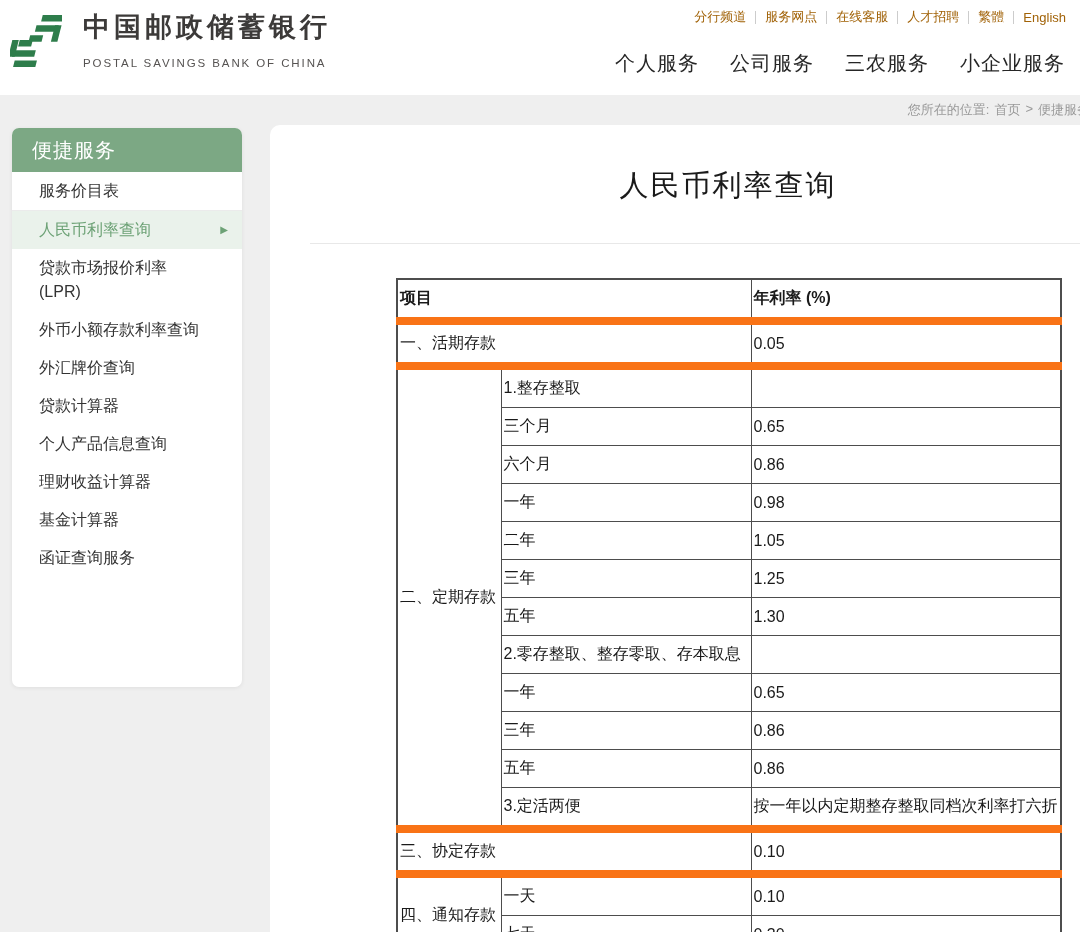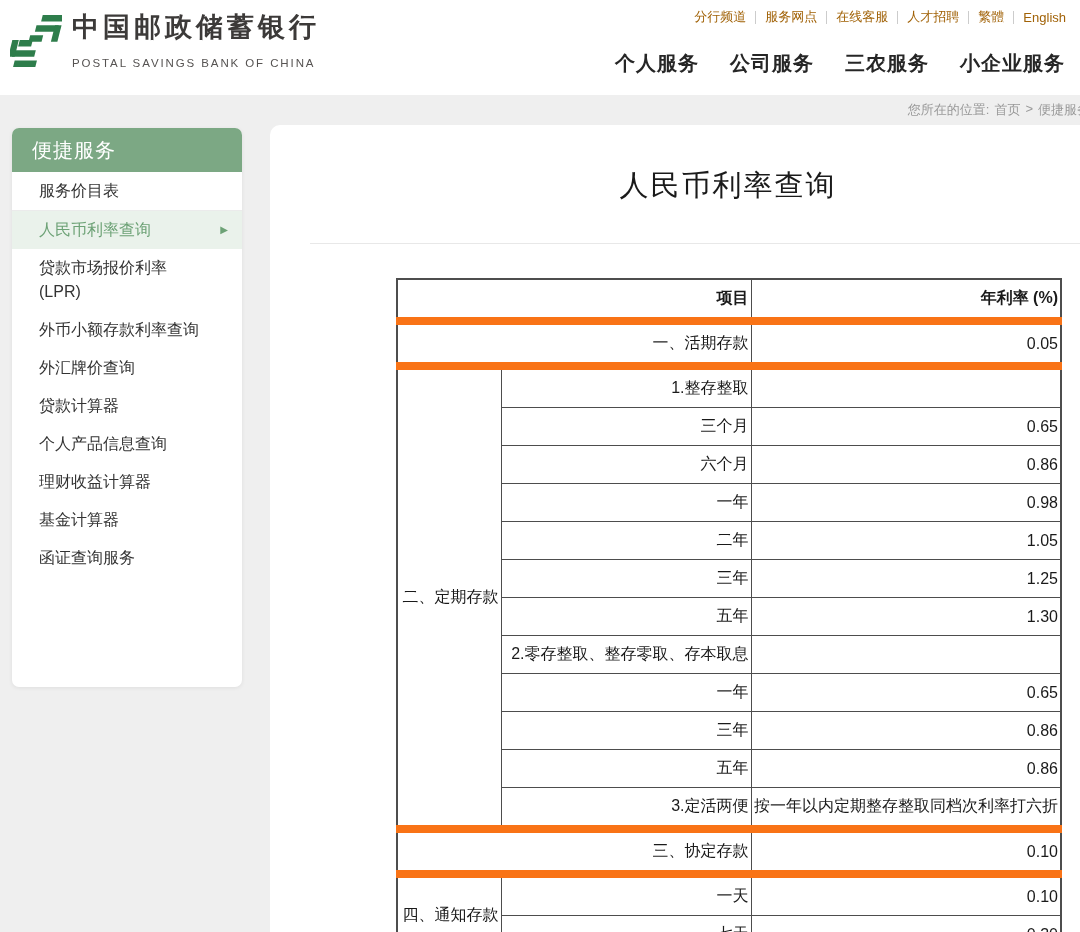"中国邮政储蓄银行" .logo { gap: 10px -> 21px }
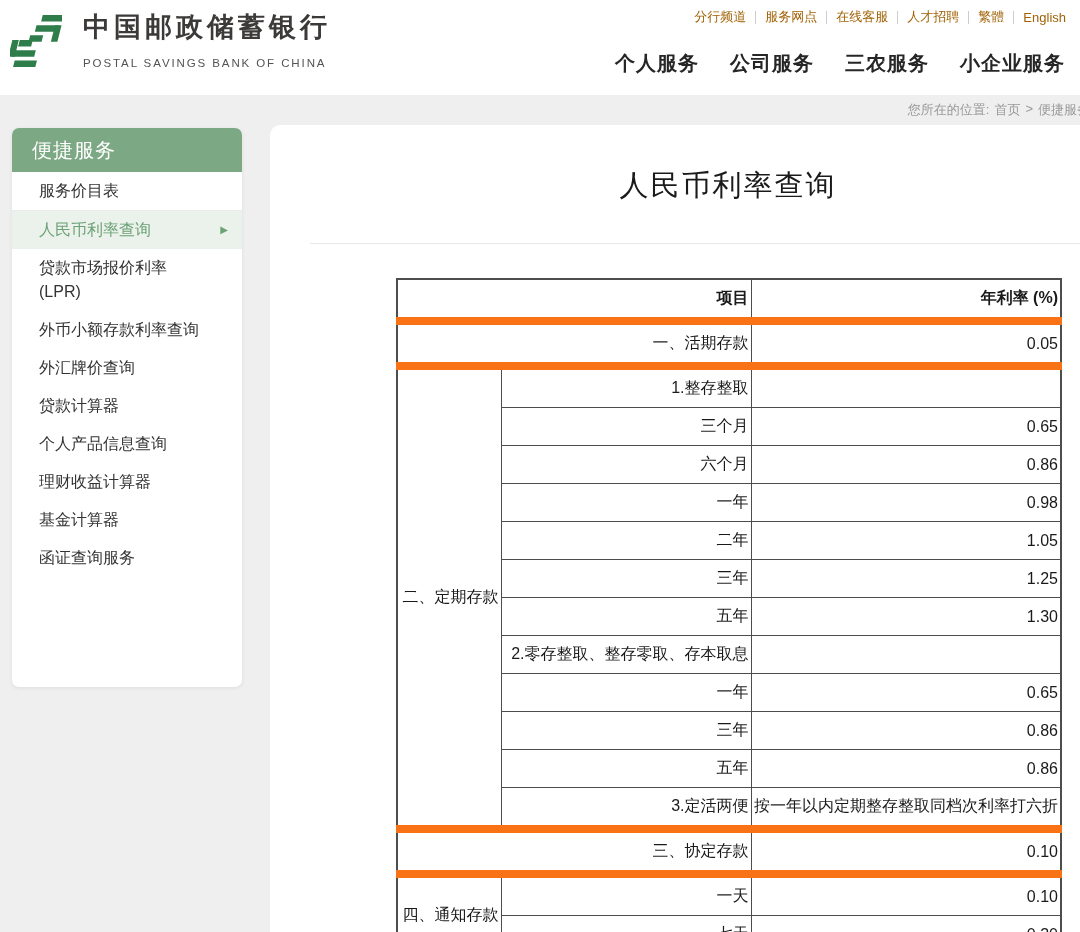"个人服务" .main-nav .mlink { font-weight: bold -> none }
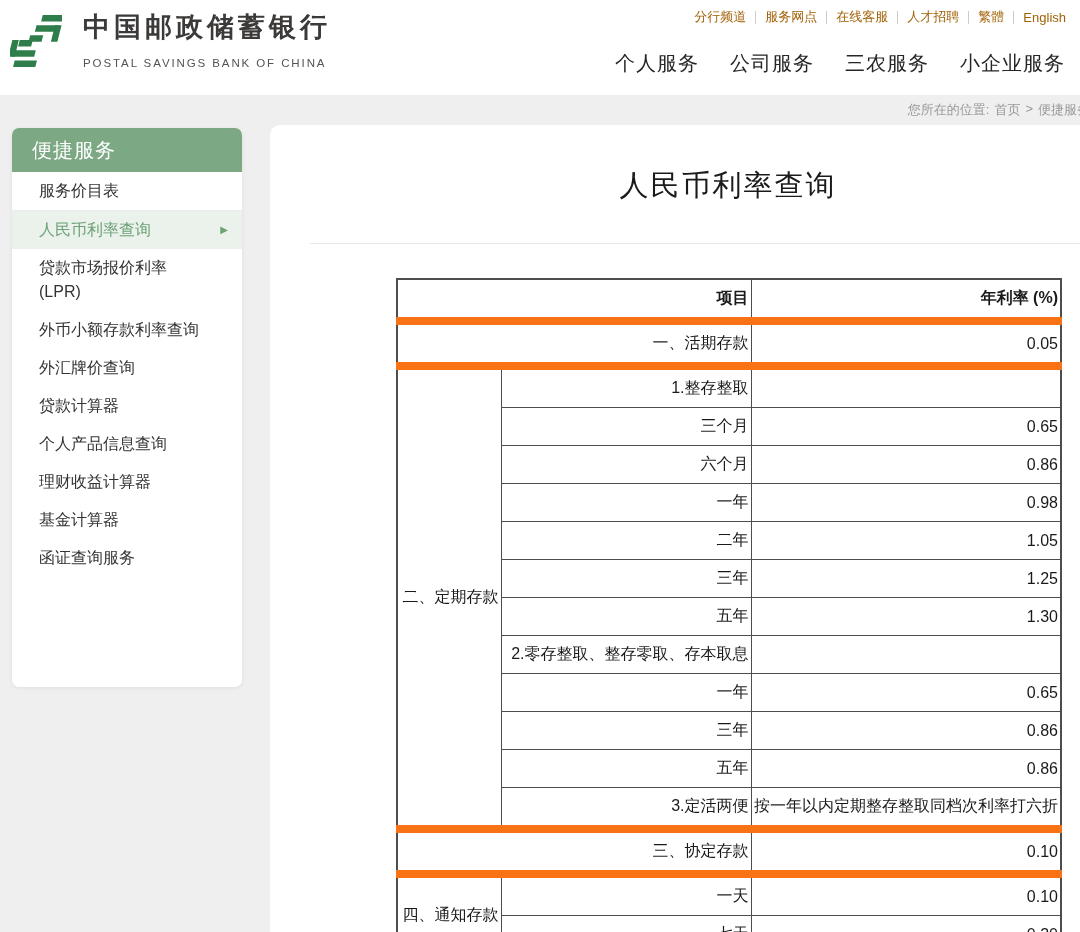"项目" .rates-table th,.rates-table td { text-align: right -> left }
